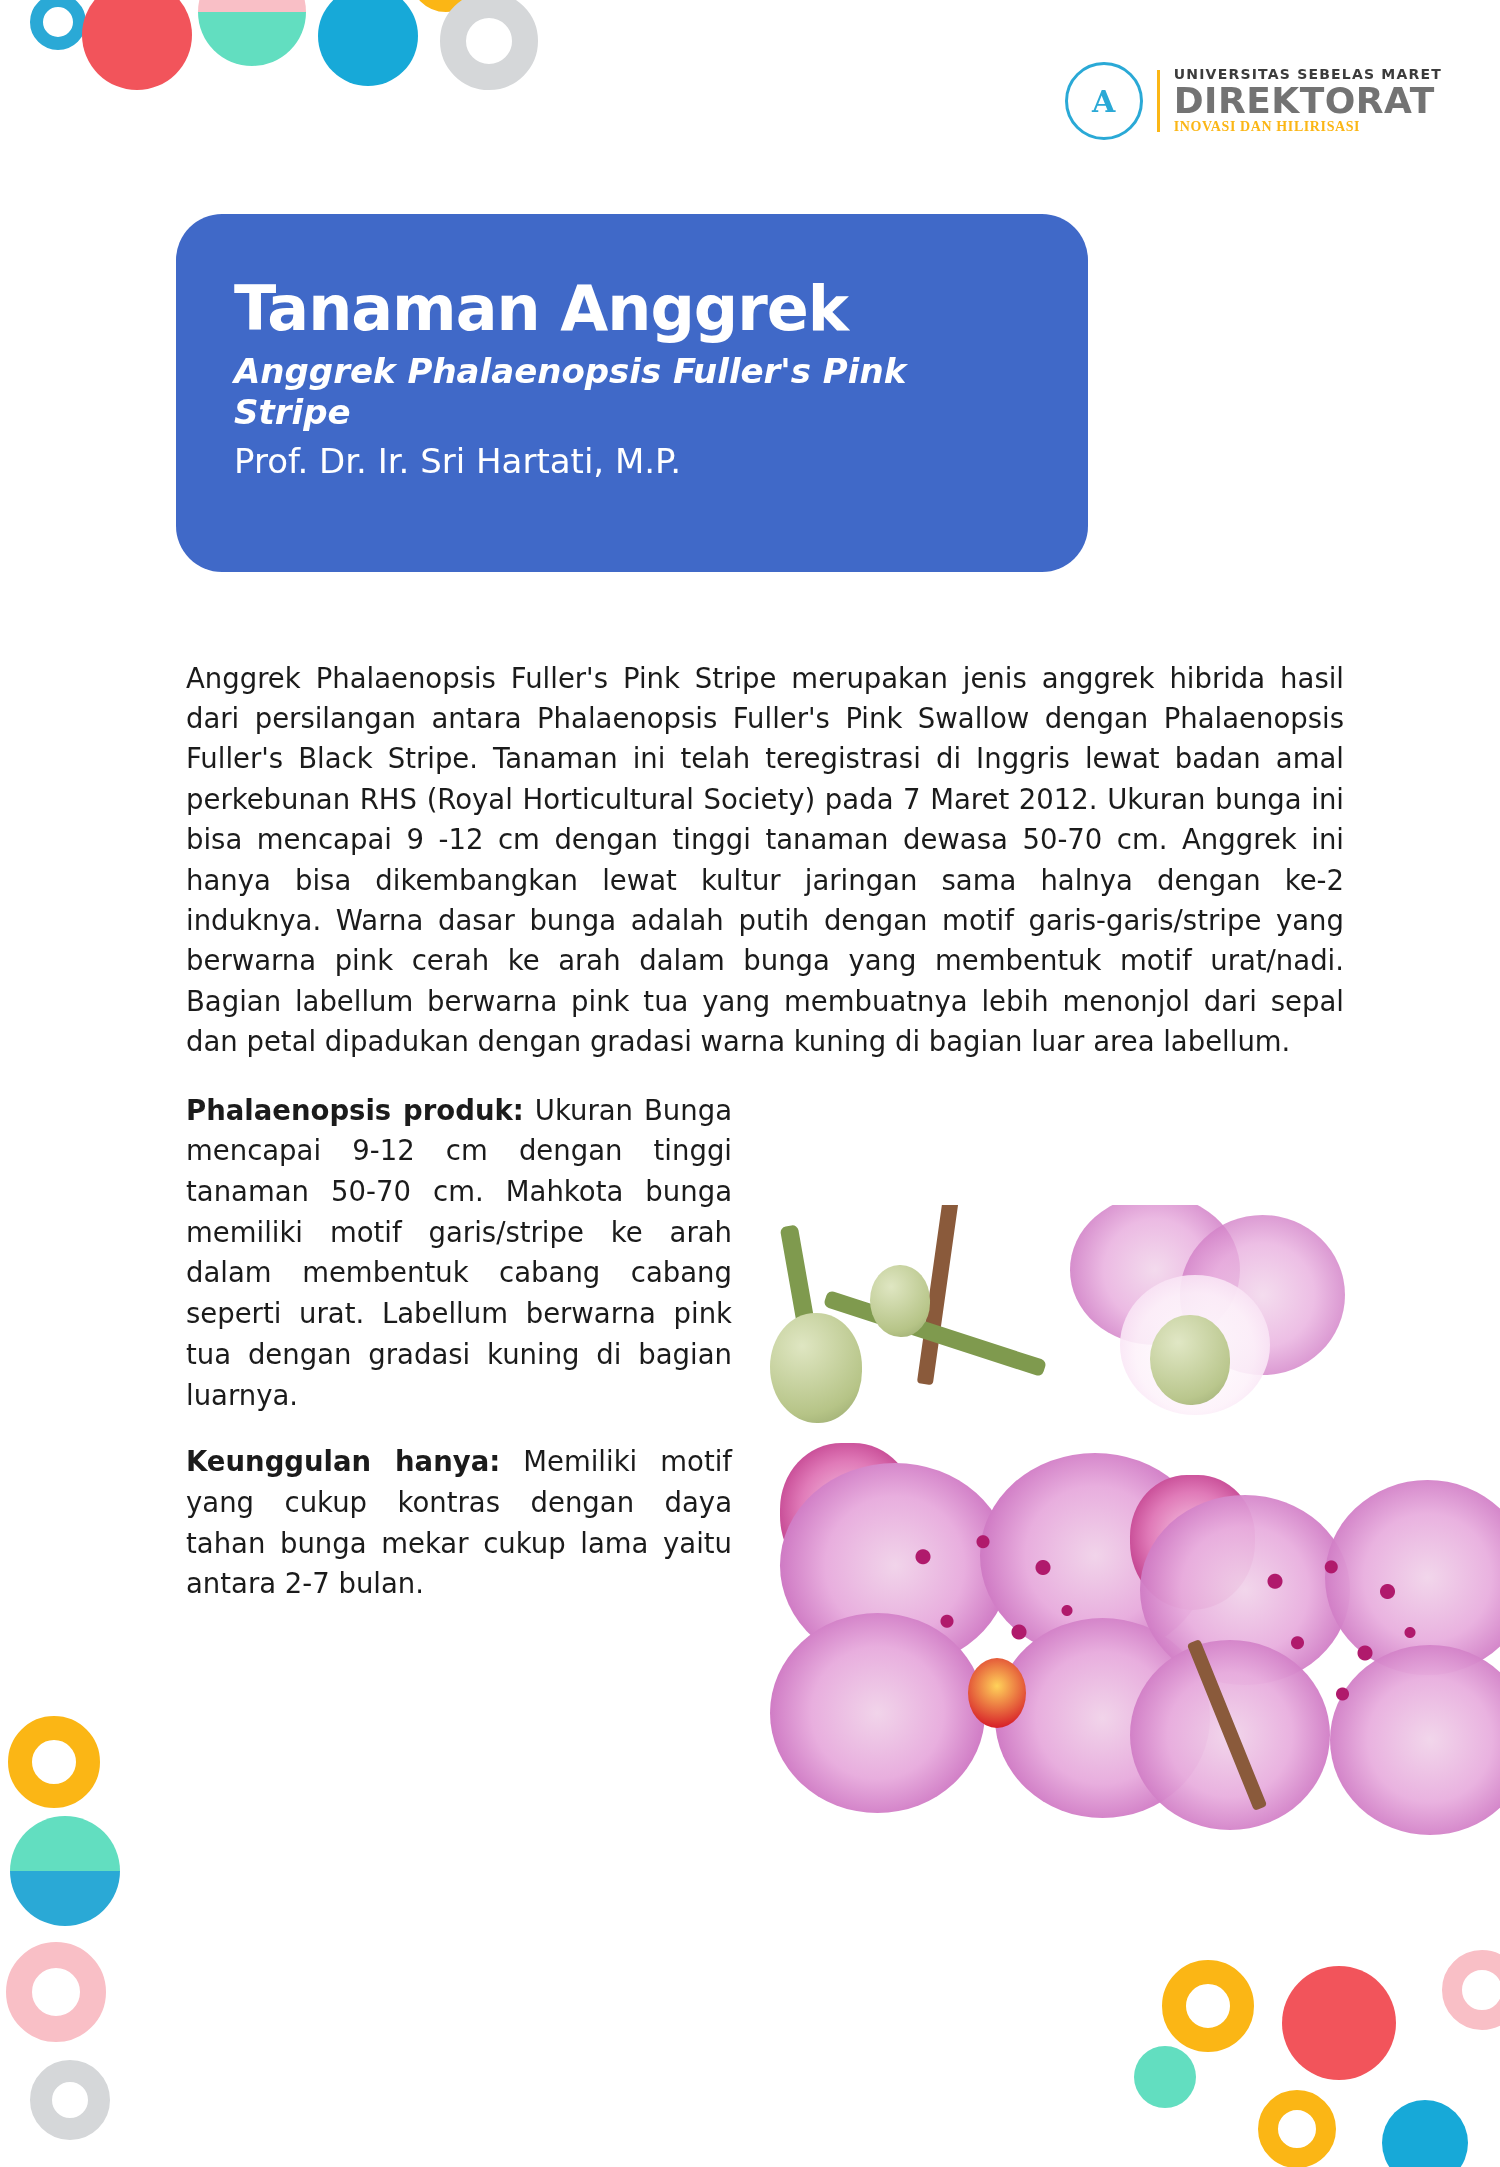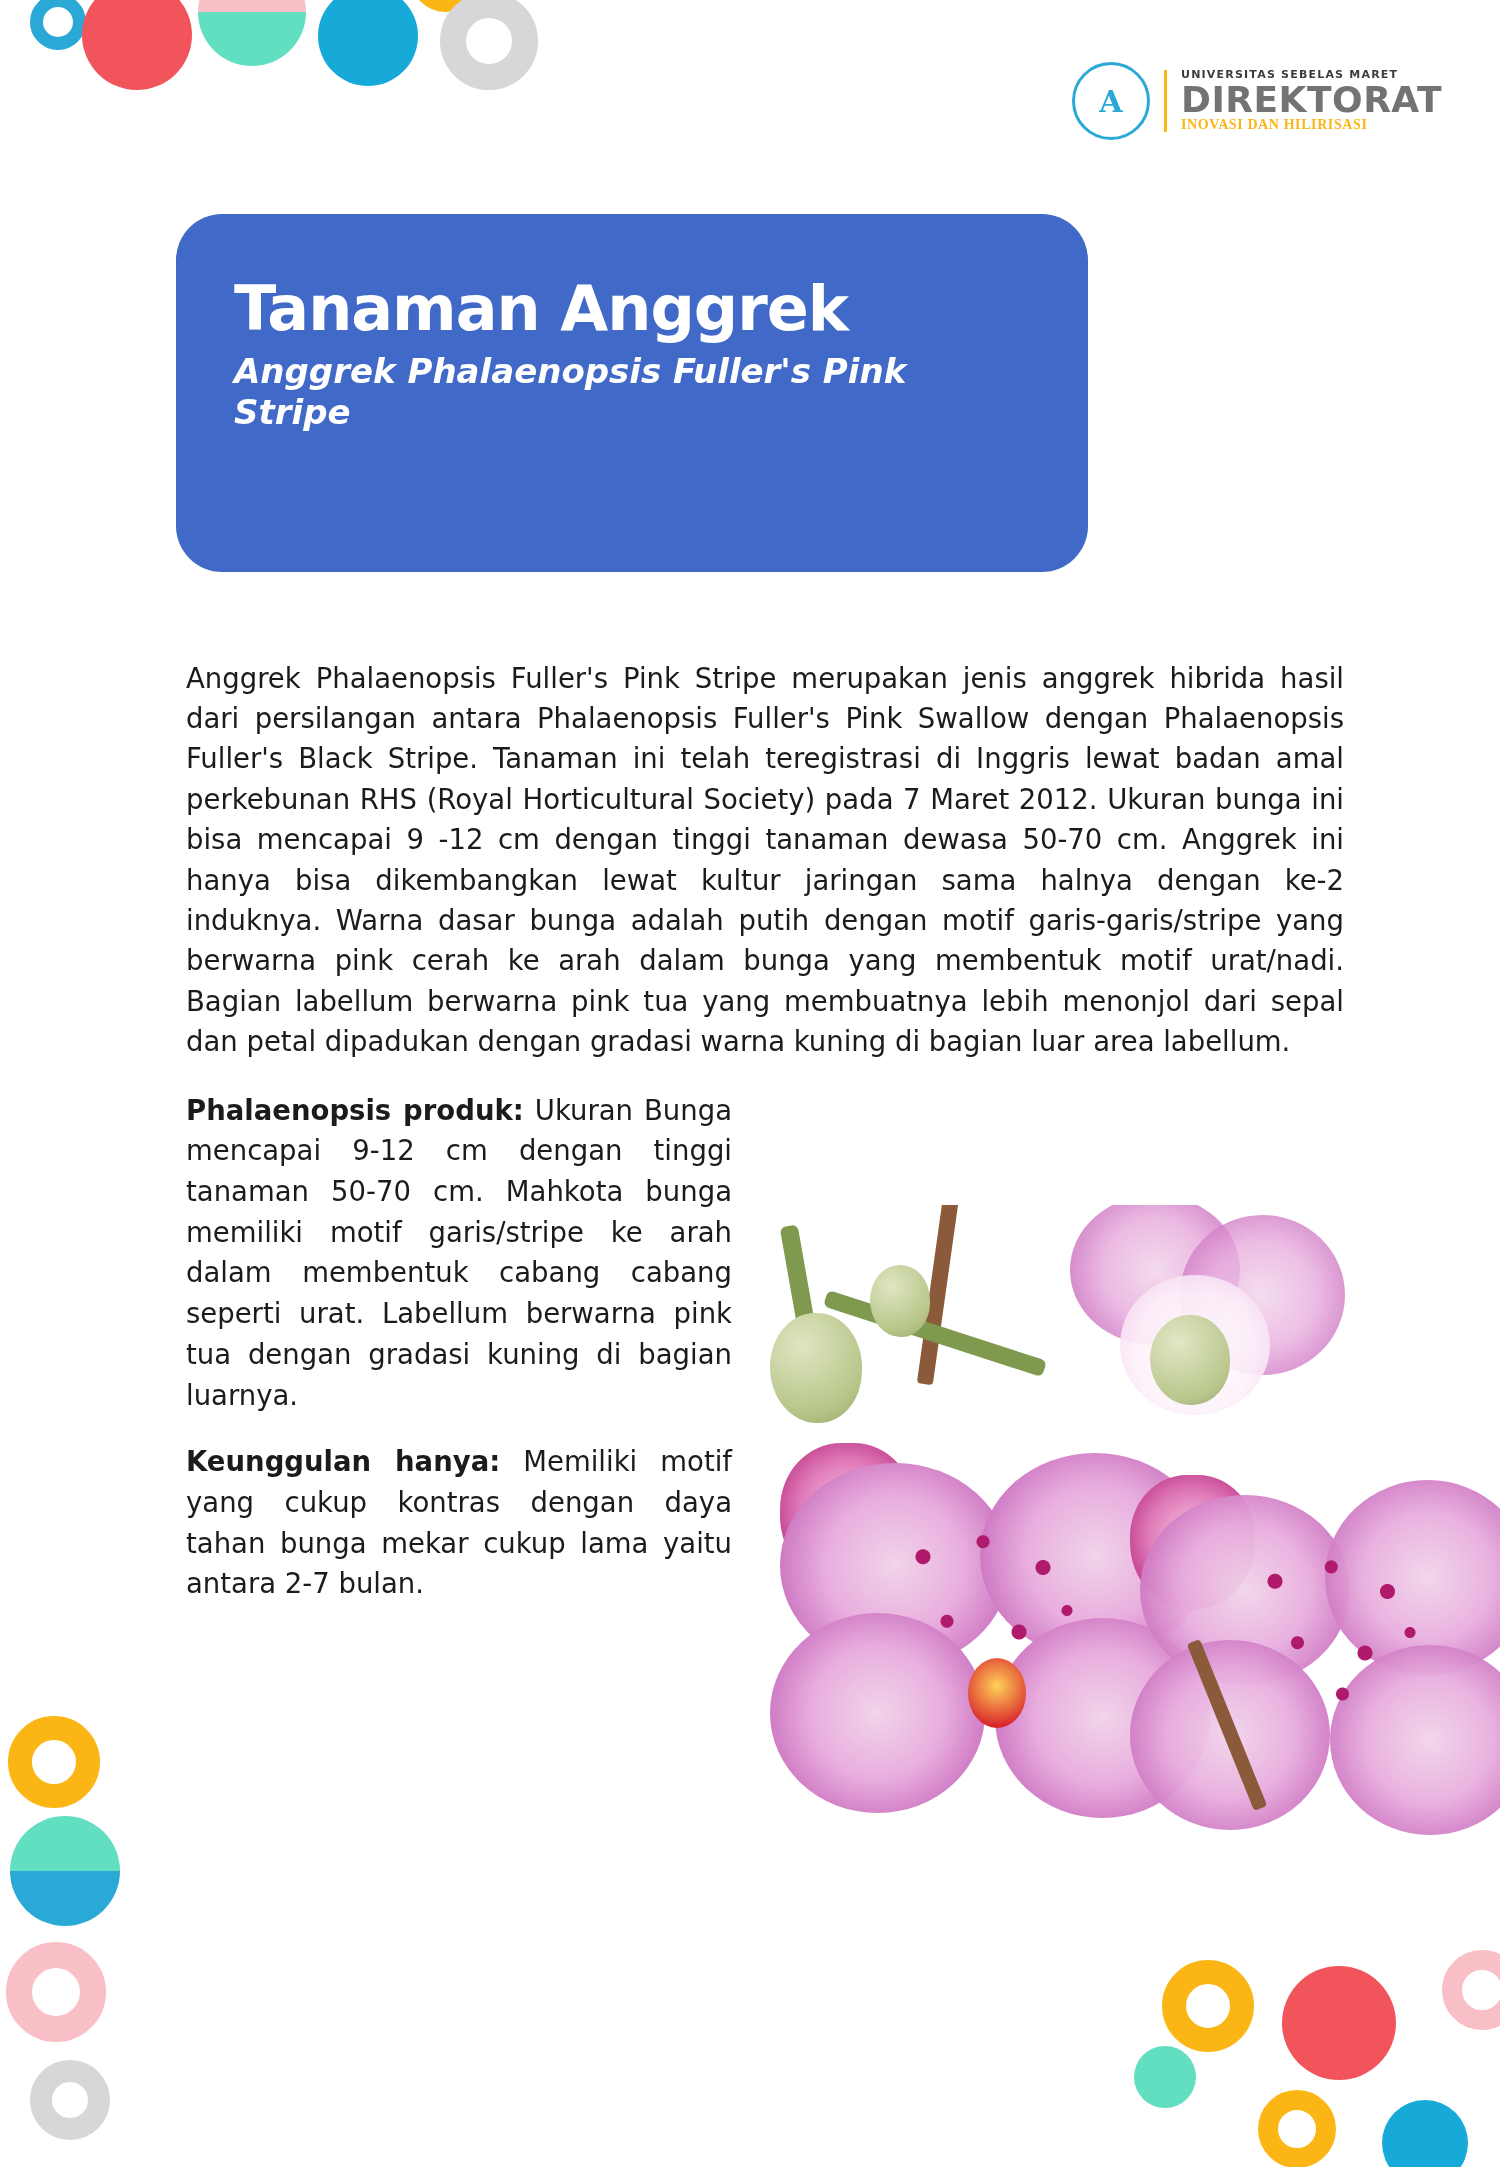"UNIVERSITAS SEBELAS MARET" #logo-univ { font-size: 11px -> 14px }
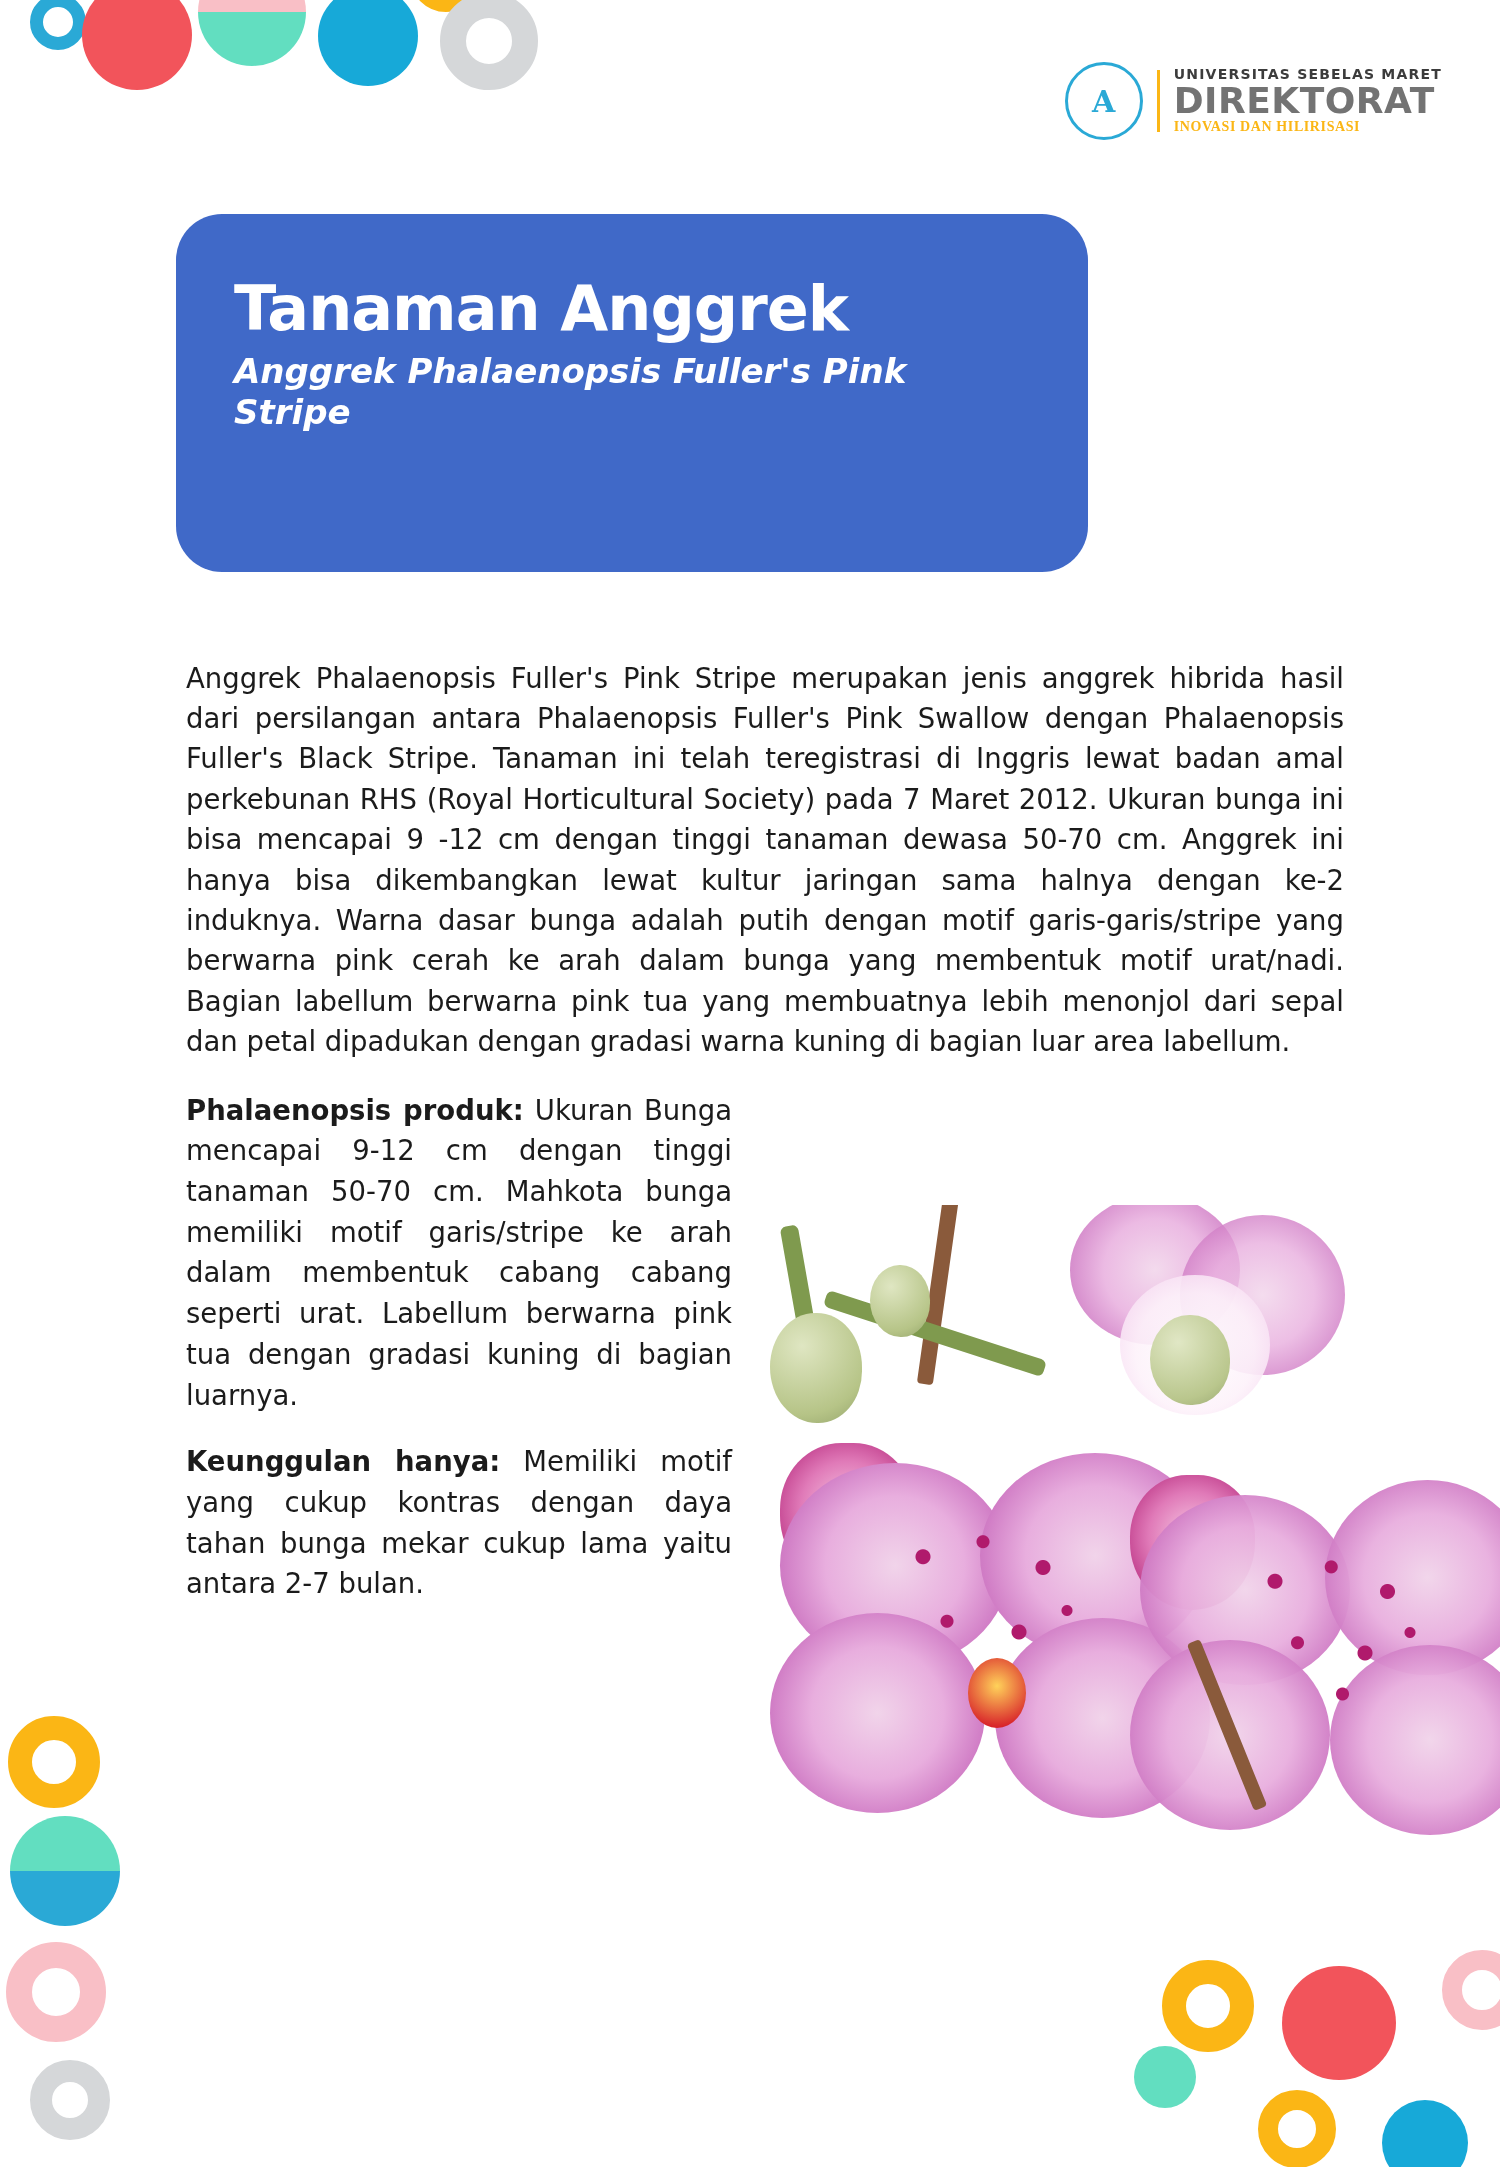"Prof. Dr. Ir. Sri Hartati," div { html: none -> <div>Prof. Dr. Ir. Sri Hartati, M.P.</div> }
